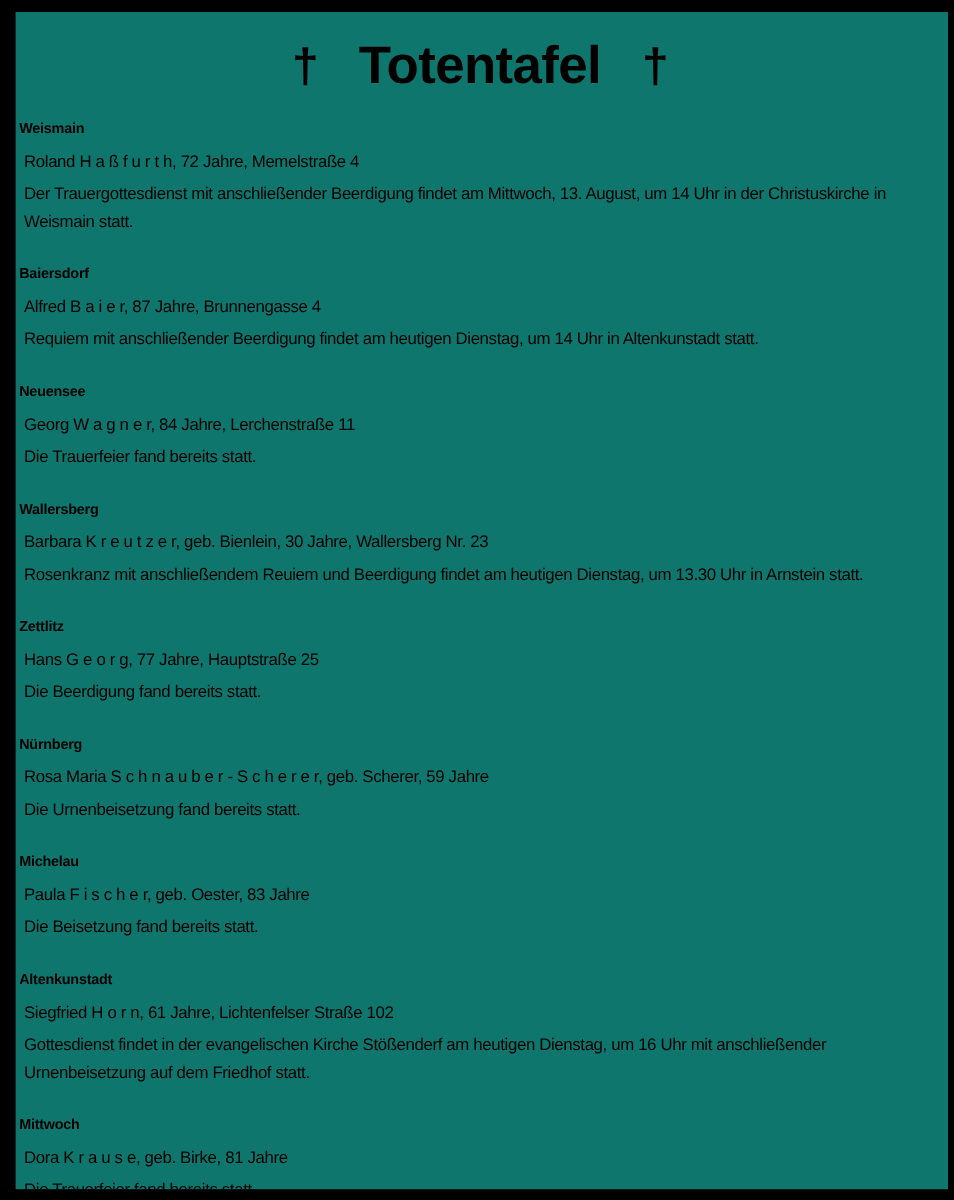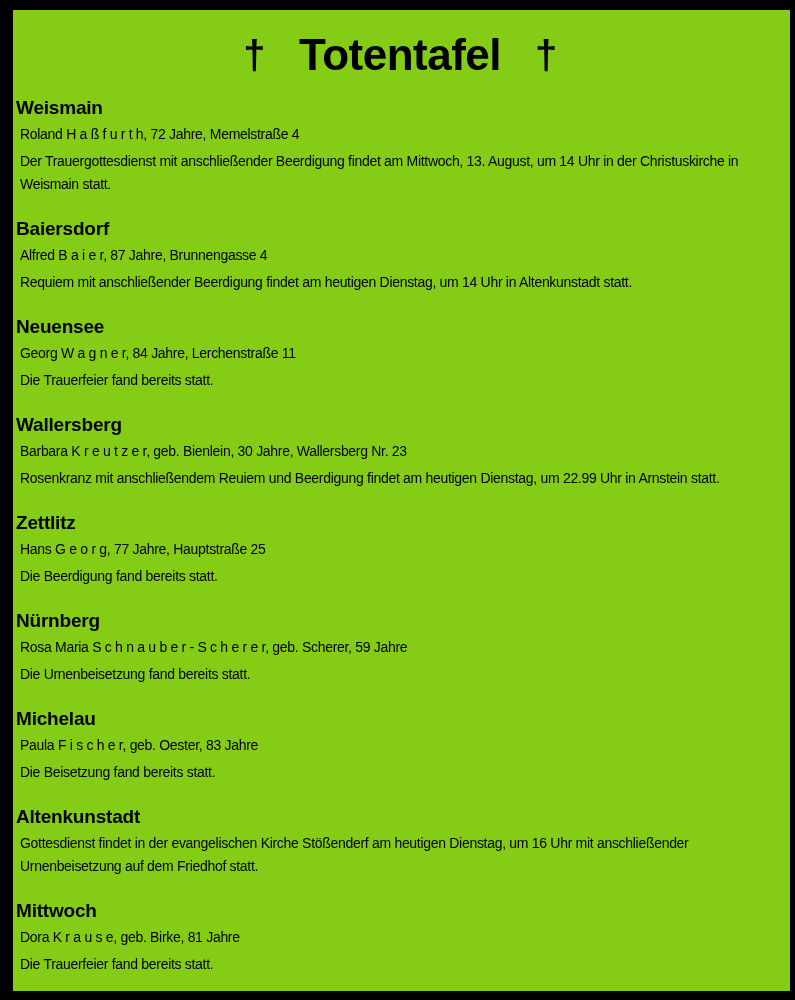"† Totentafel †" .sheet { background: #84cc16 -> #0f766e }
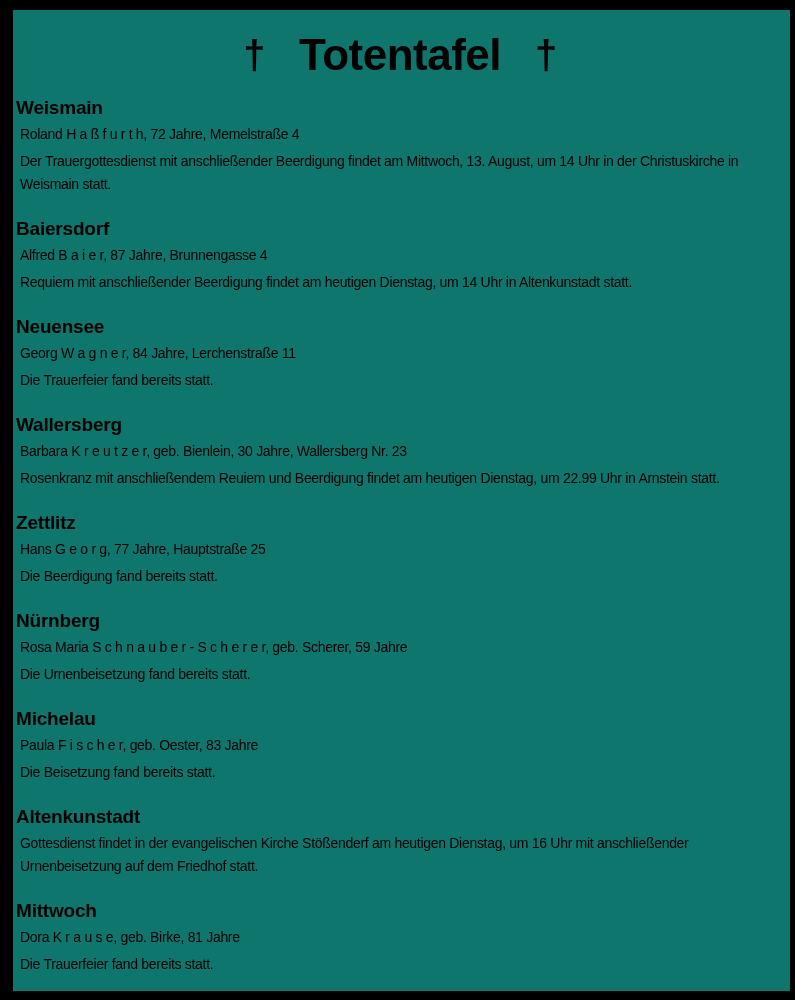"Weismain" .entry h2 { font-size: 19px -> 12px }
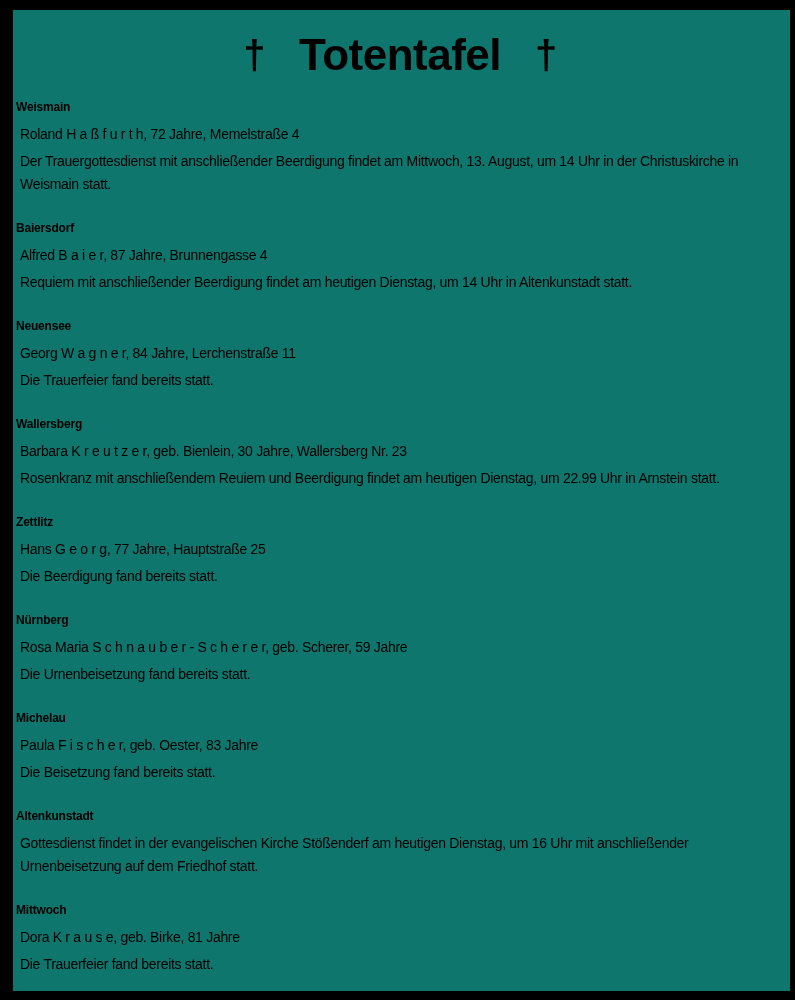"Rosenkranz mit anschließendem Reuiem und" p { text: 22.99 -> 13.30 }
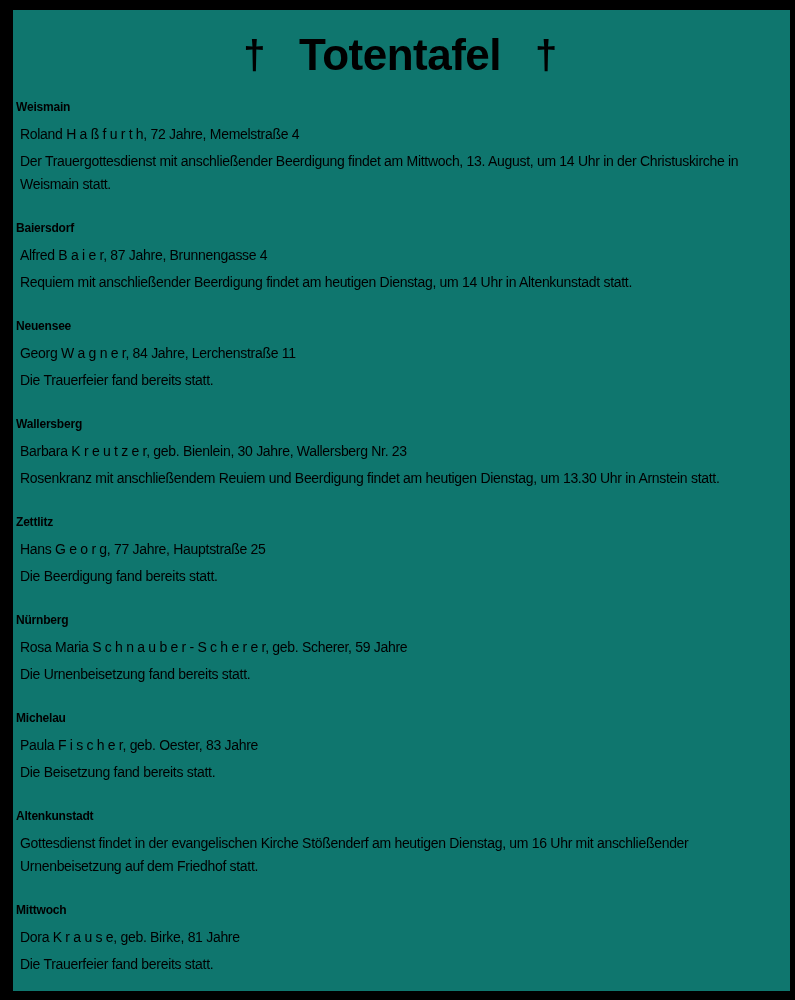"Siegfried H o r n," p { html: none -> <p>Siegfried H o r n, 61 Jahre, Lichtenfelser Straße 102</p> }
